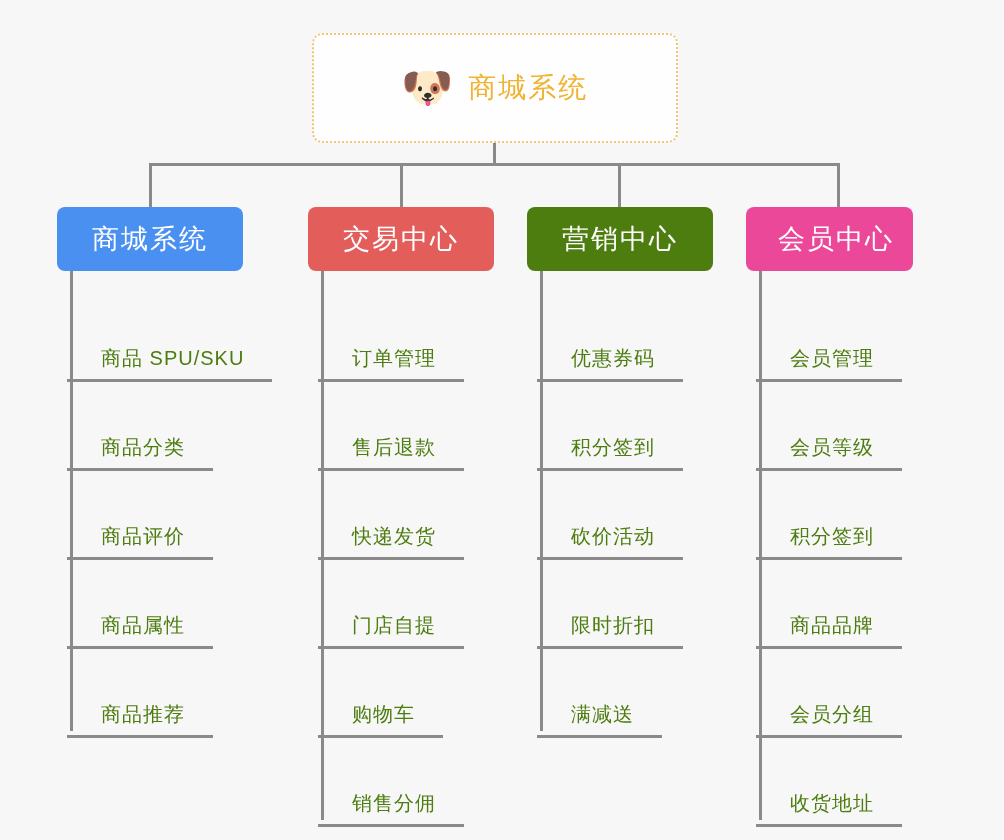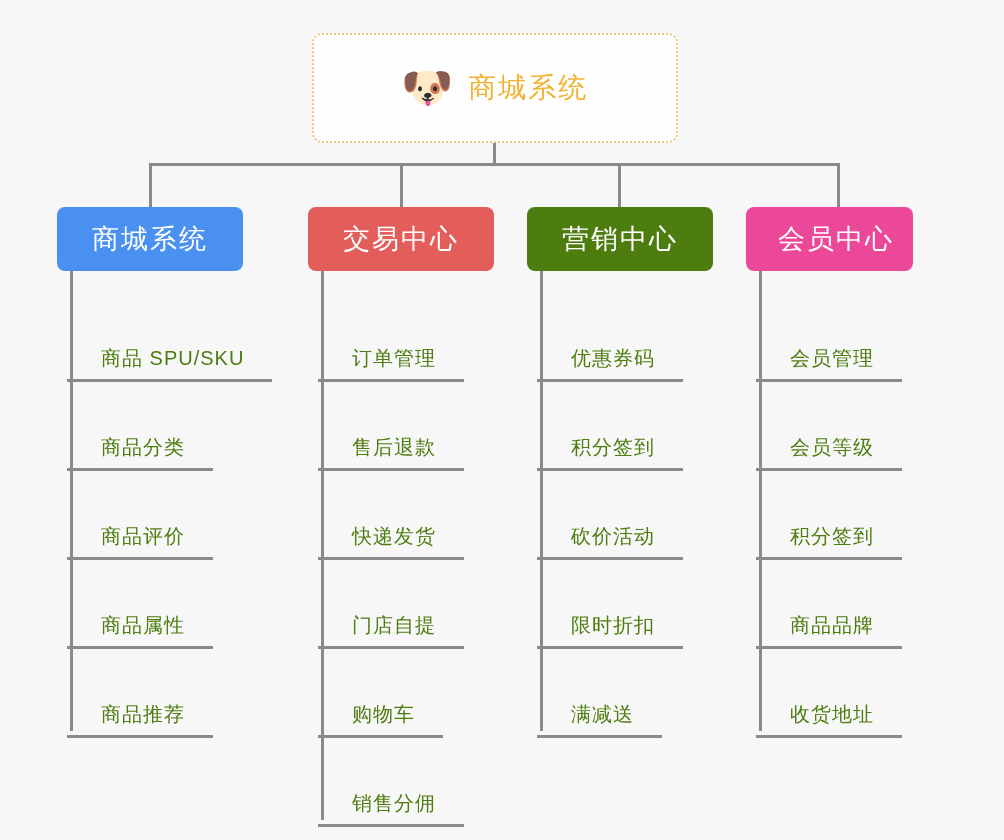"会员分组" div.leaf { html: none -> <div> <div> <span>会员分组</span> </div> </div> }
